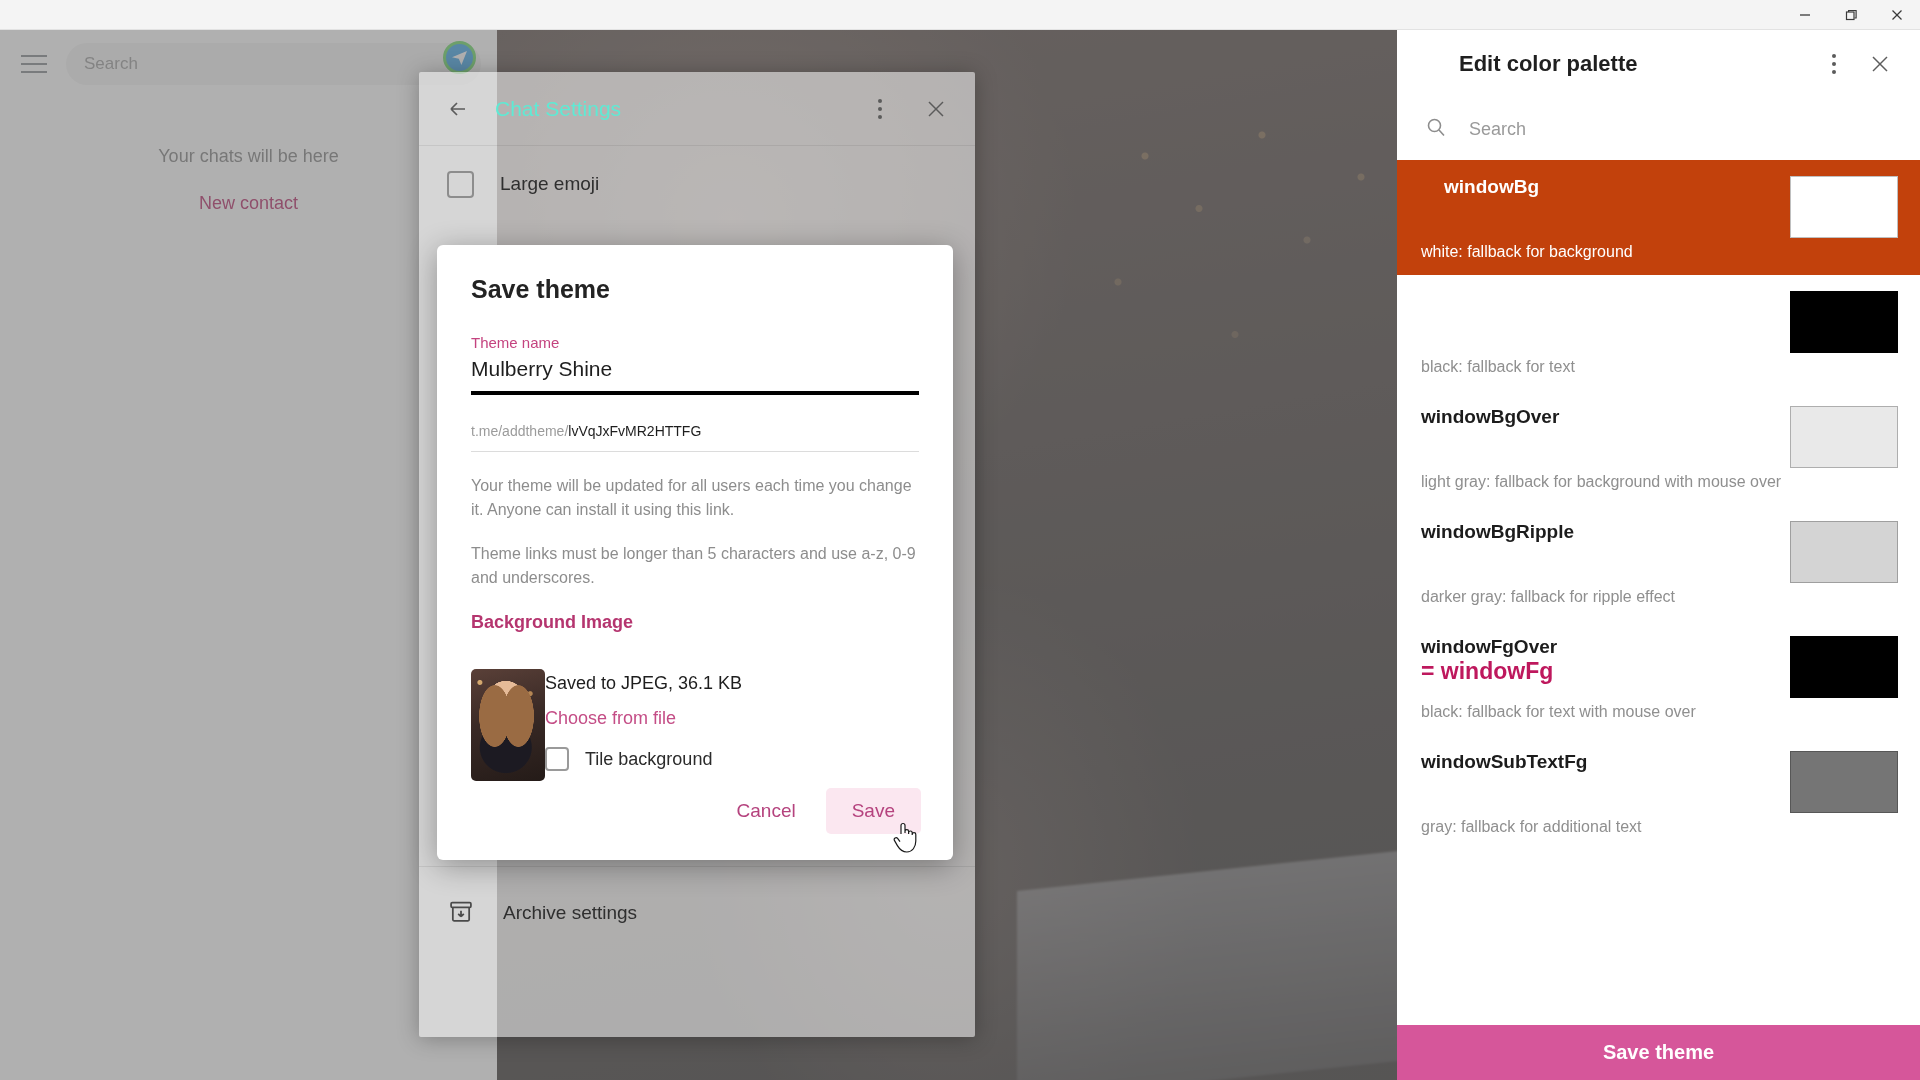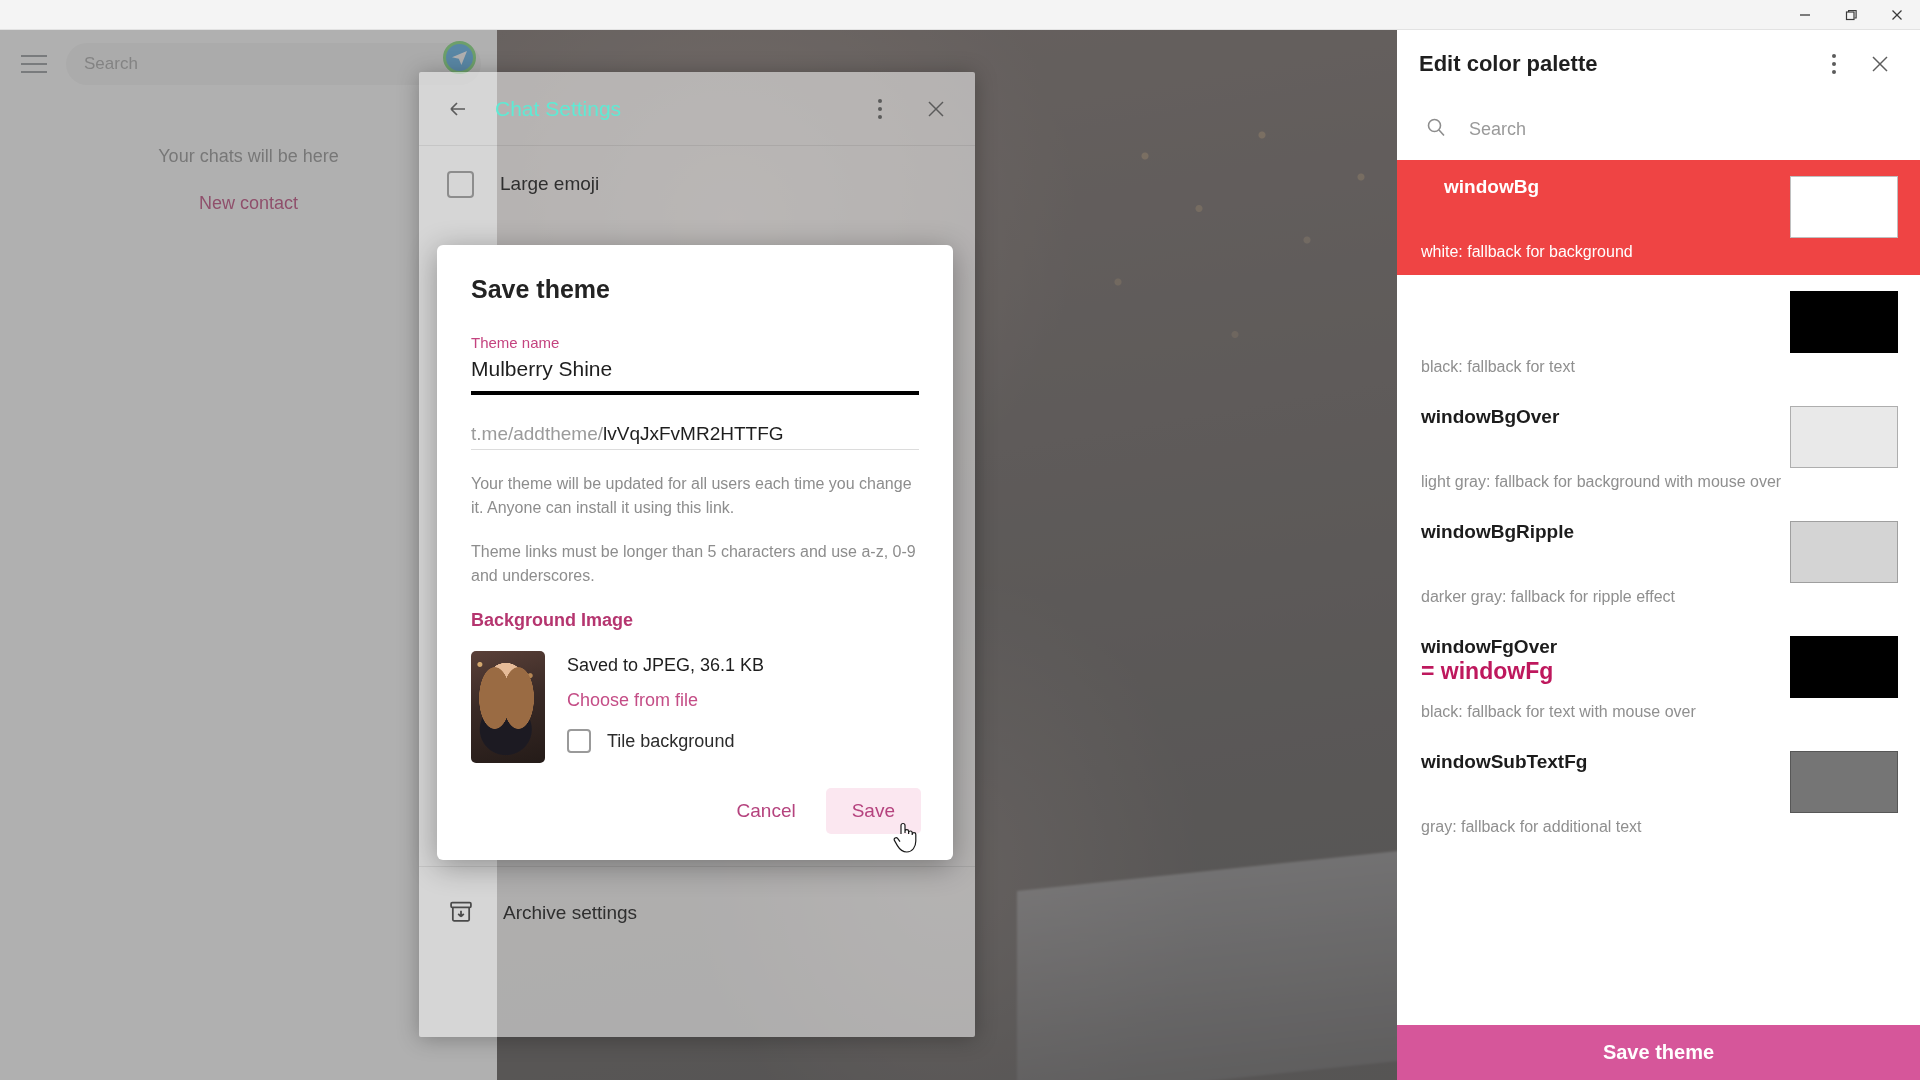"Edit color palette" .pal-head { margin-left: none -> 40px }
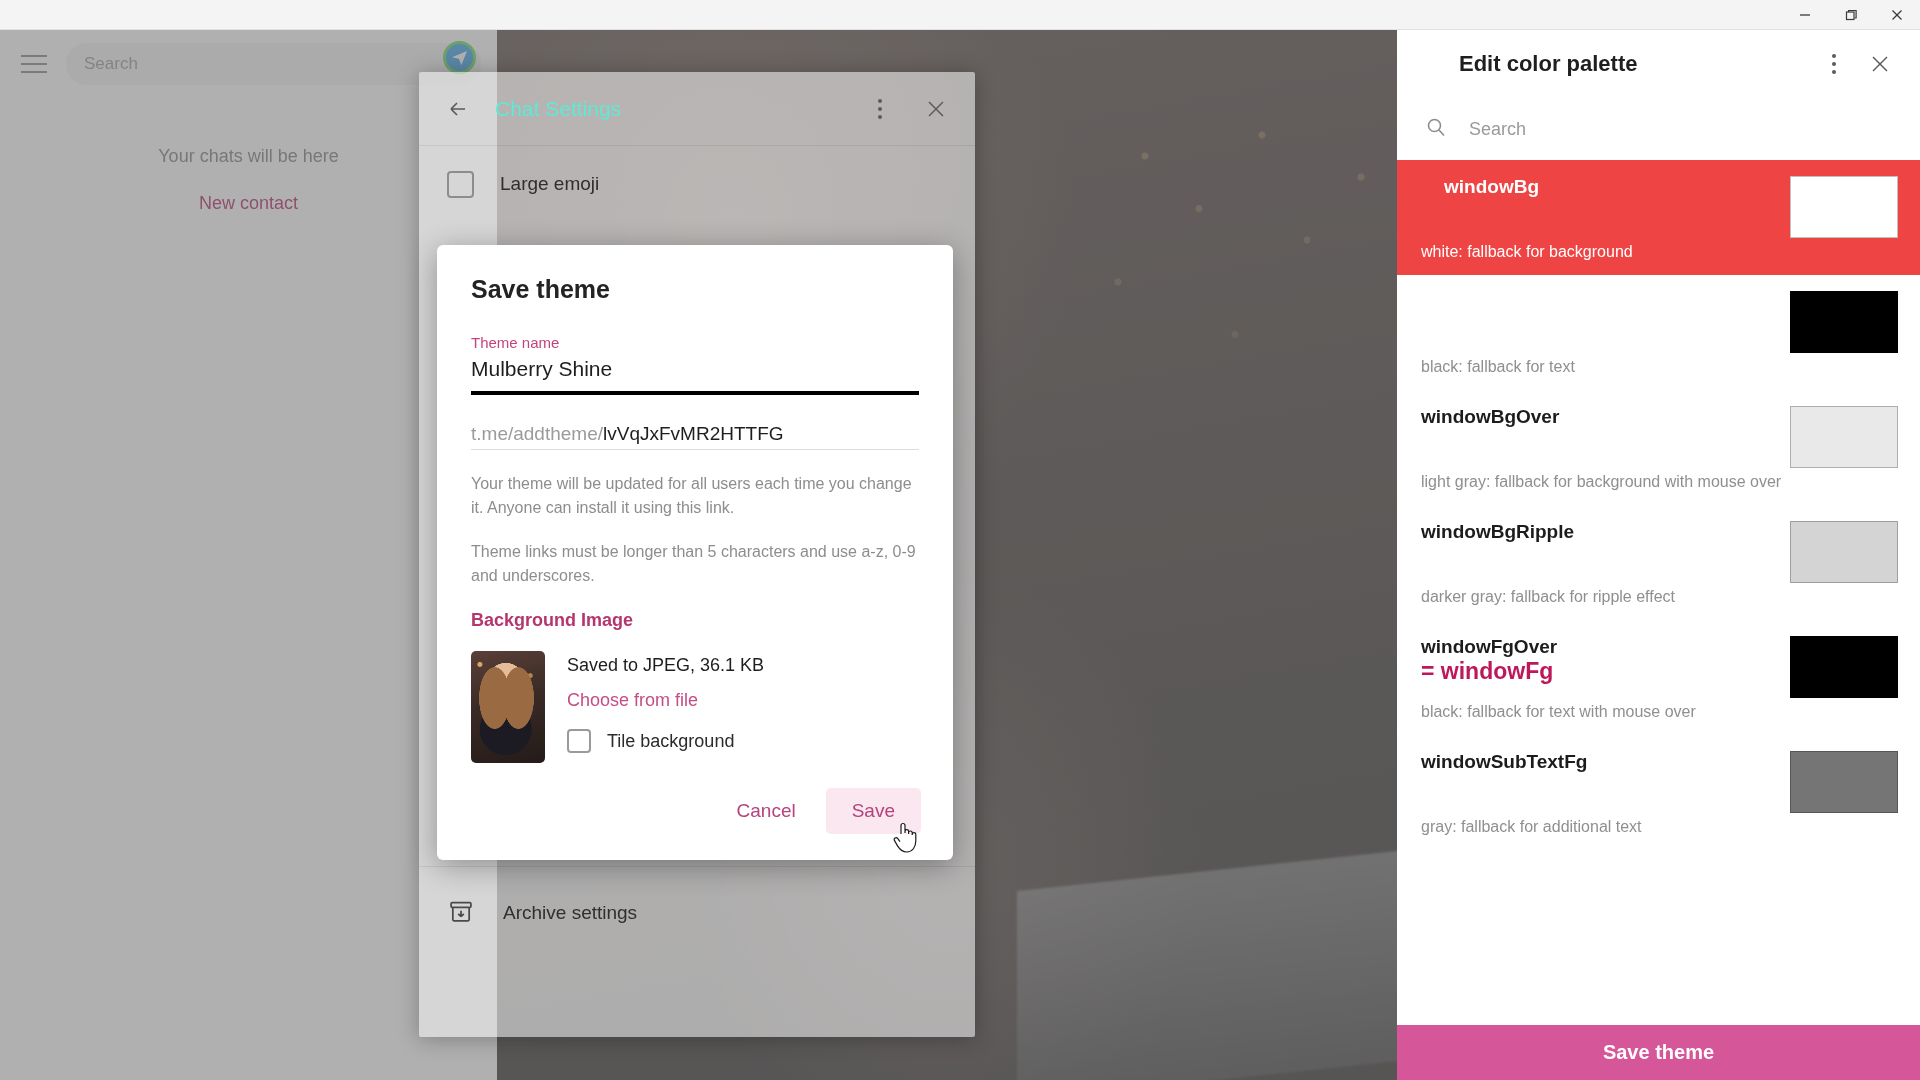"windowBg" .pal-row.active { background: #ef4444 -> #c2410c }
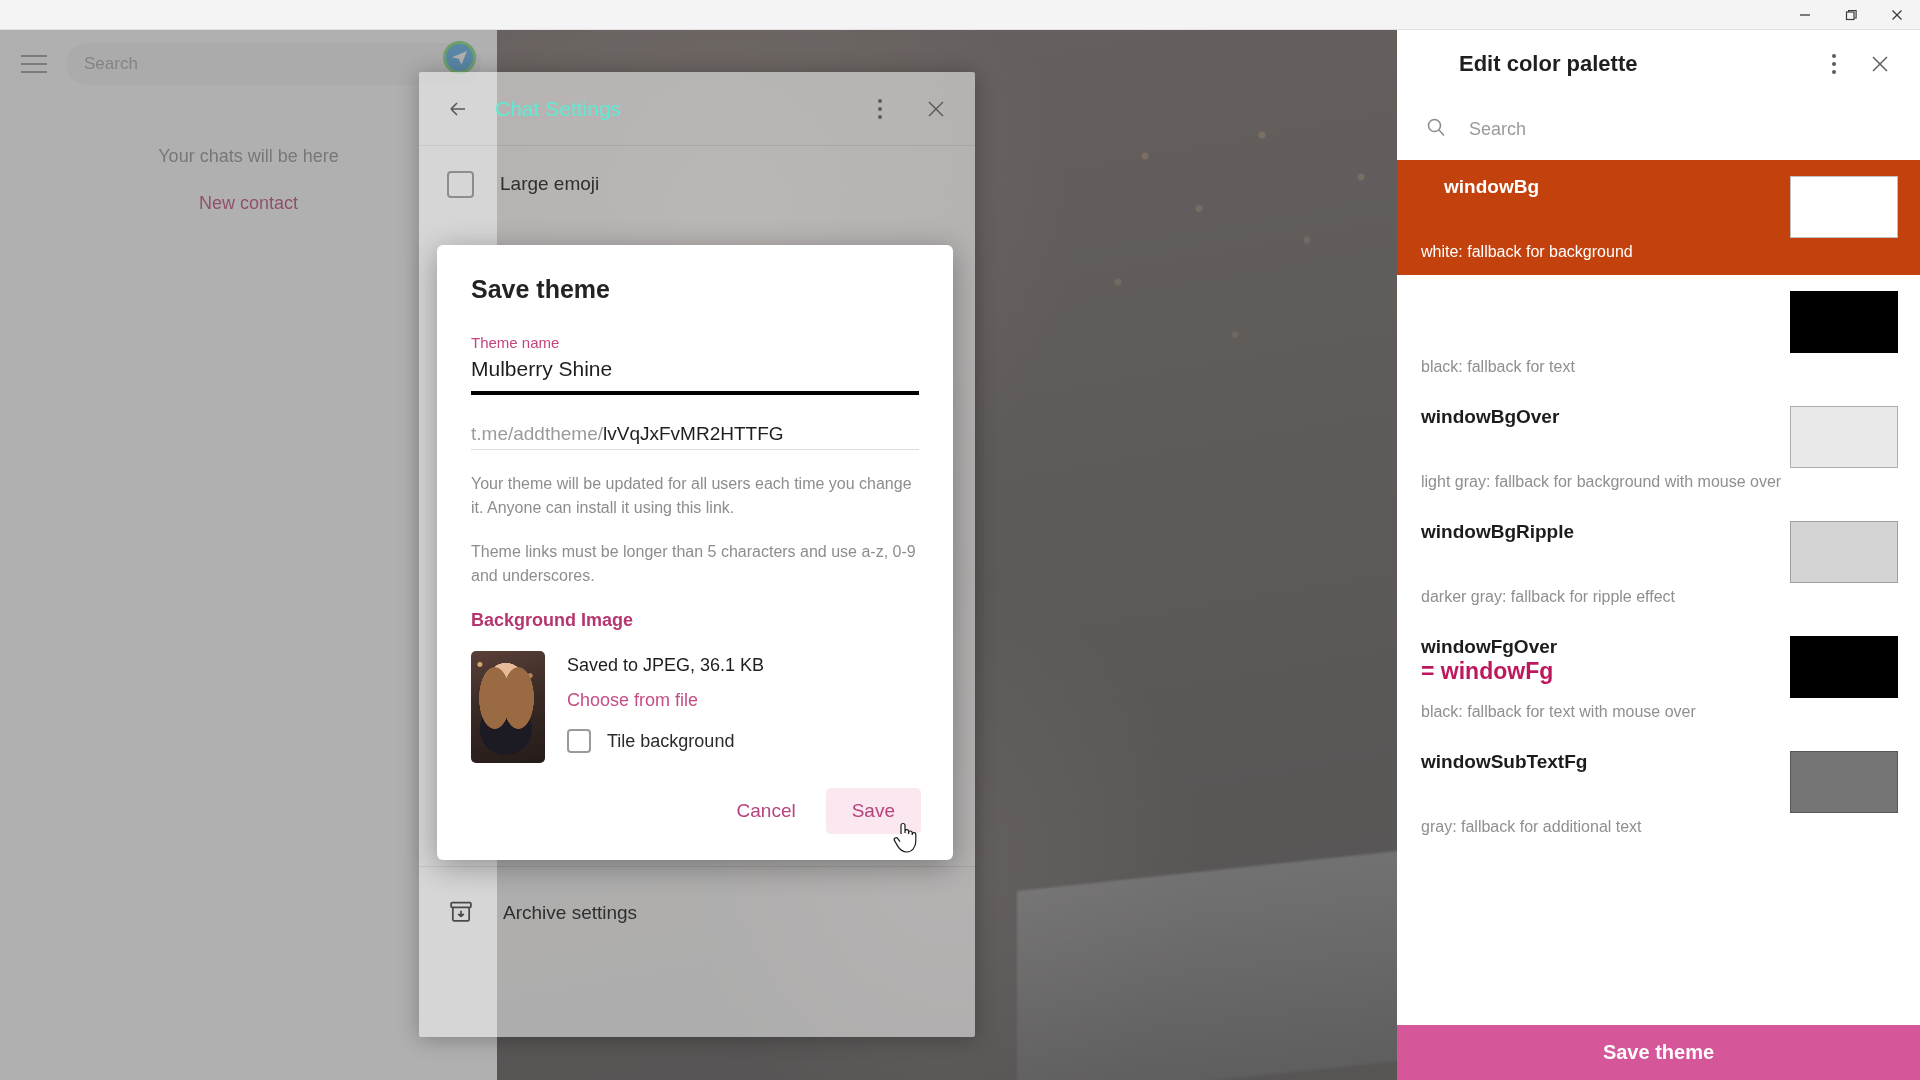"t.me/addtheme/lvVqJxFvMR2HTTFG" .link-row { font-size: 19px -> 14px; padding-bottom: 4px -> 12px }
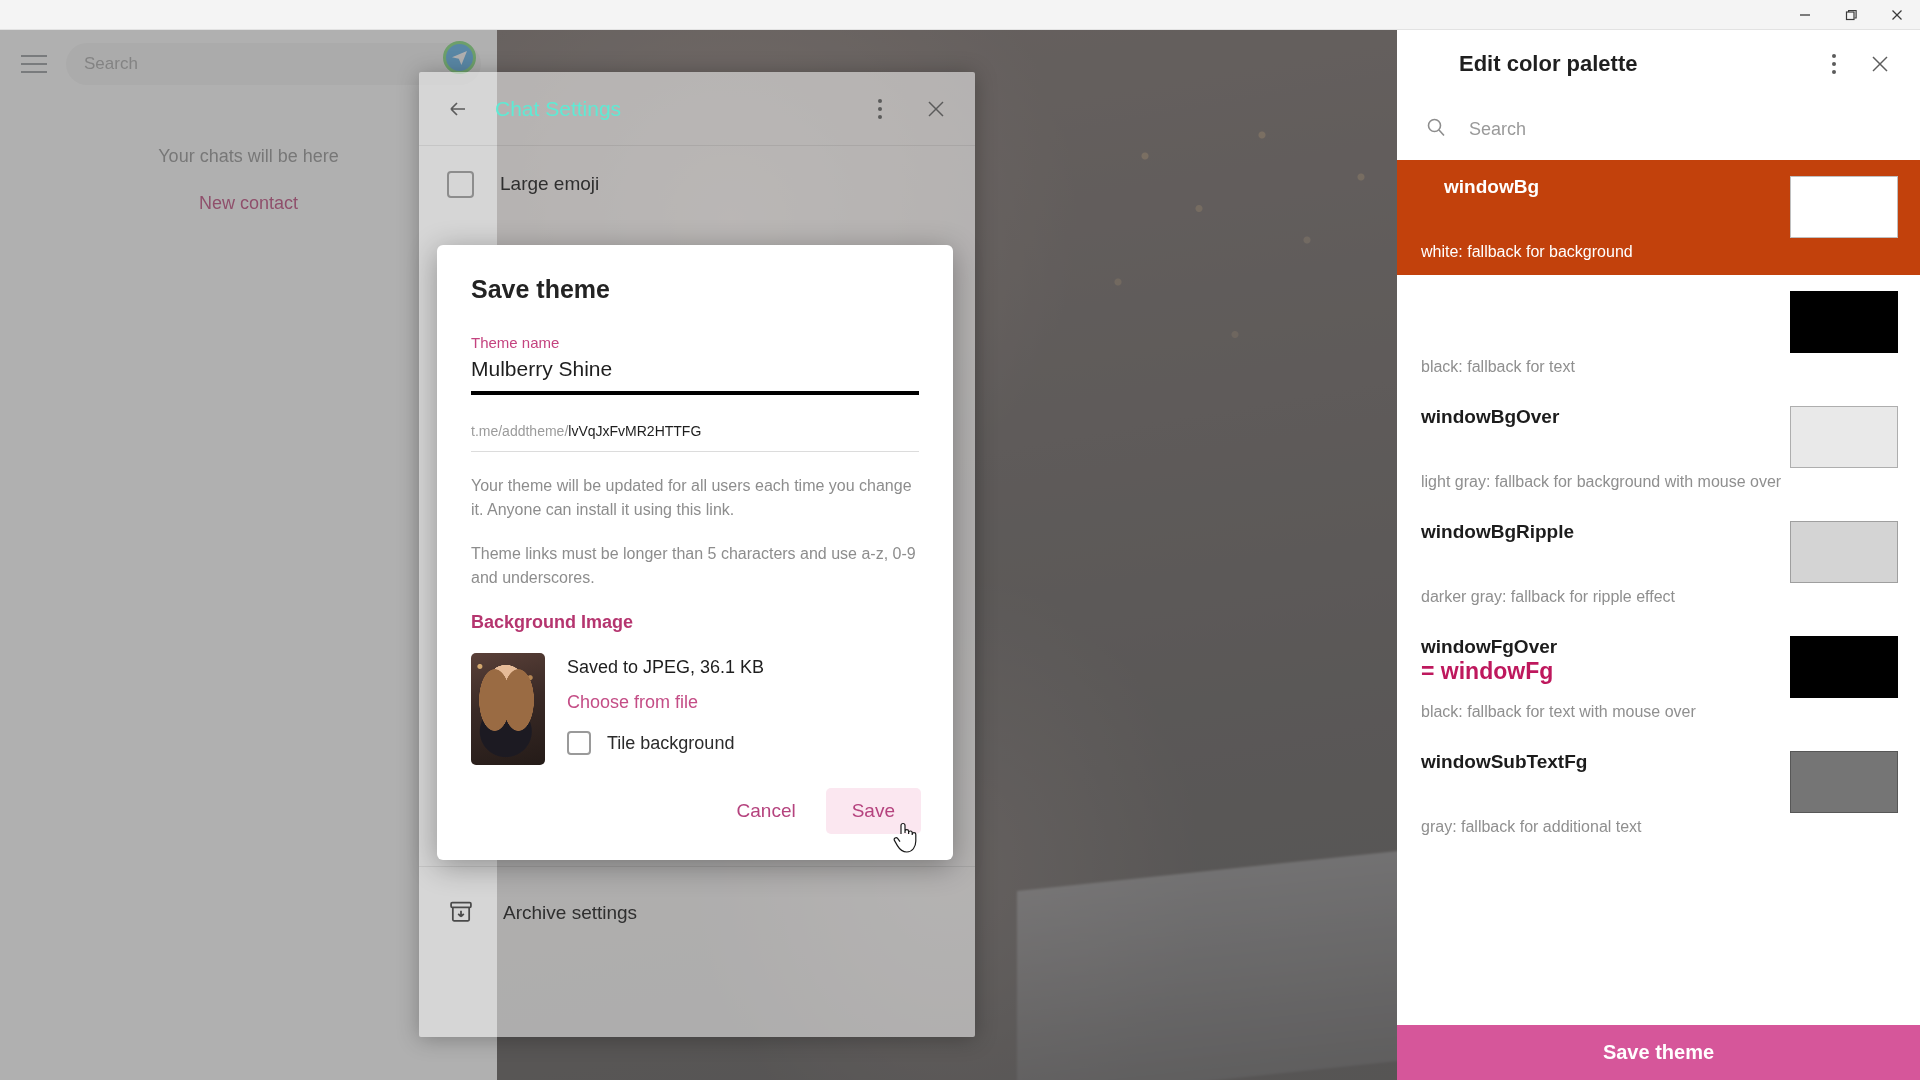"Saved to JPEG, 36.1 KB" .bg-block { gap: 22px -> none; margin-top: 20px -> 36px }
